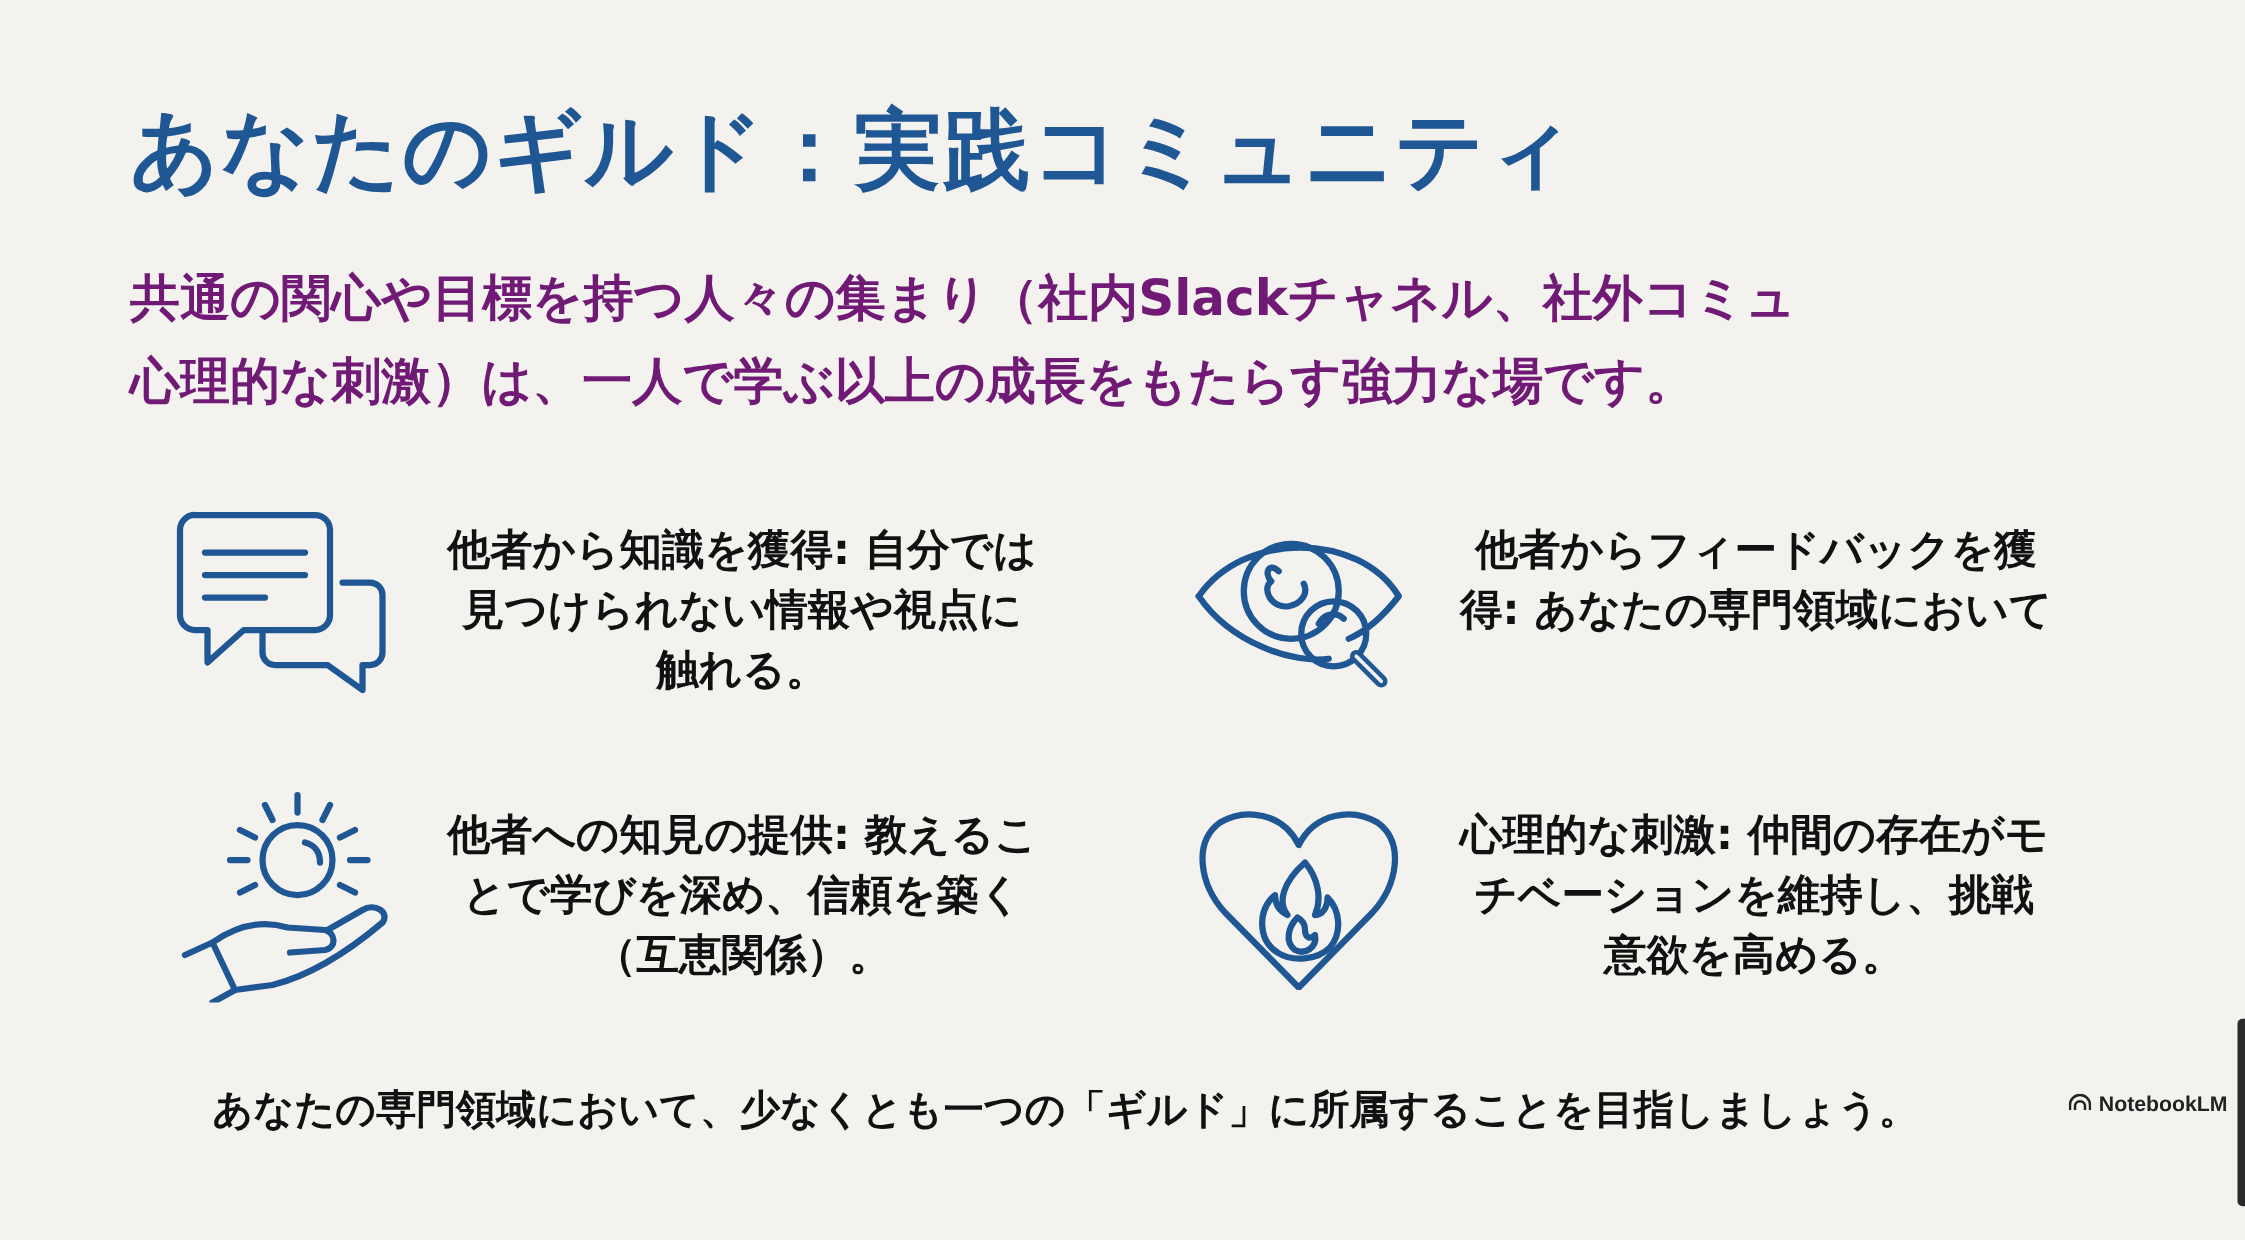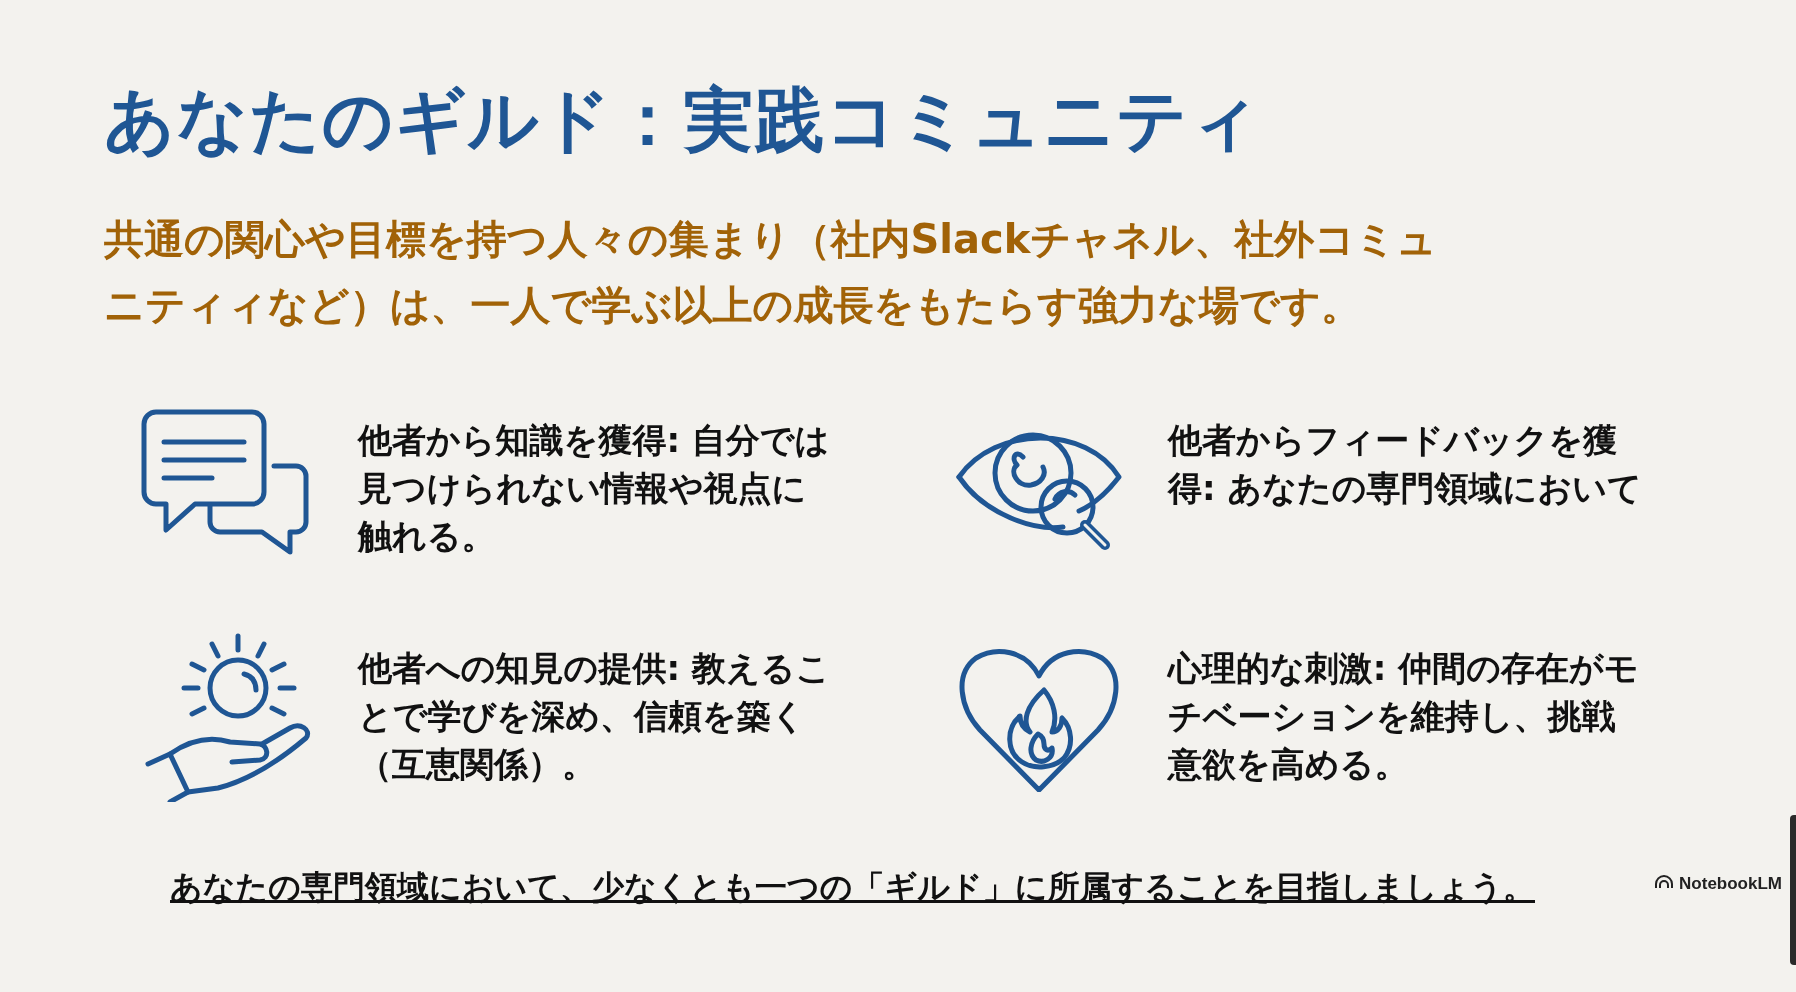"共通の関心や目標を持つ人々の集まり（社内Slackチャネル、社外コミュ" .lead { color: #a16207 -> #701a75 }
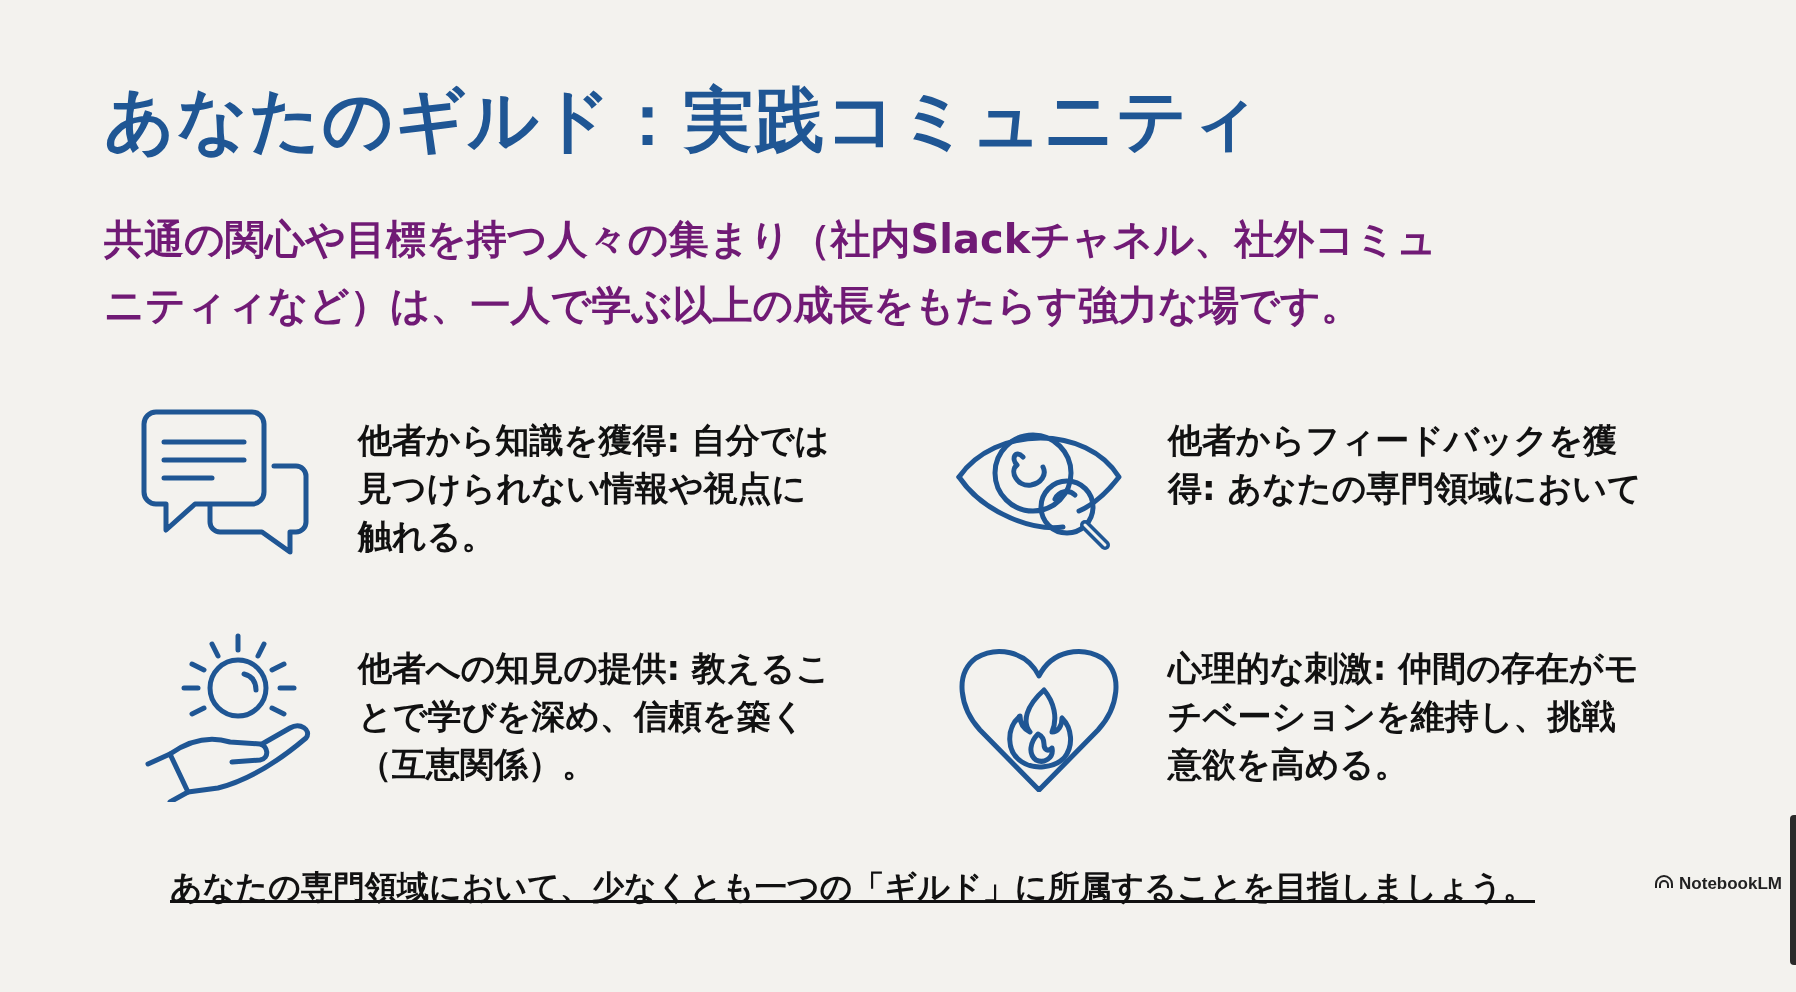"ニティィなど）は、一人で学ぶ以上の成長をもたらす強力な場です。" span.line { text: ニティィなど -> 心理的な刺激 }
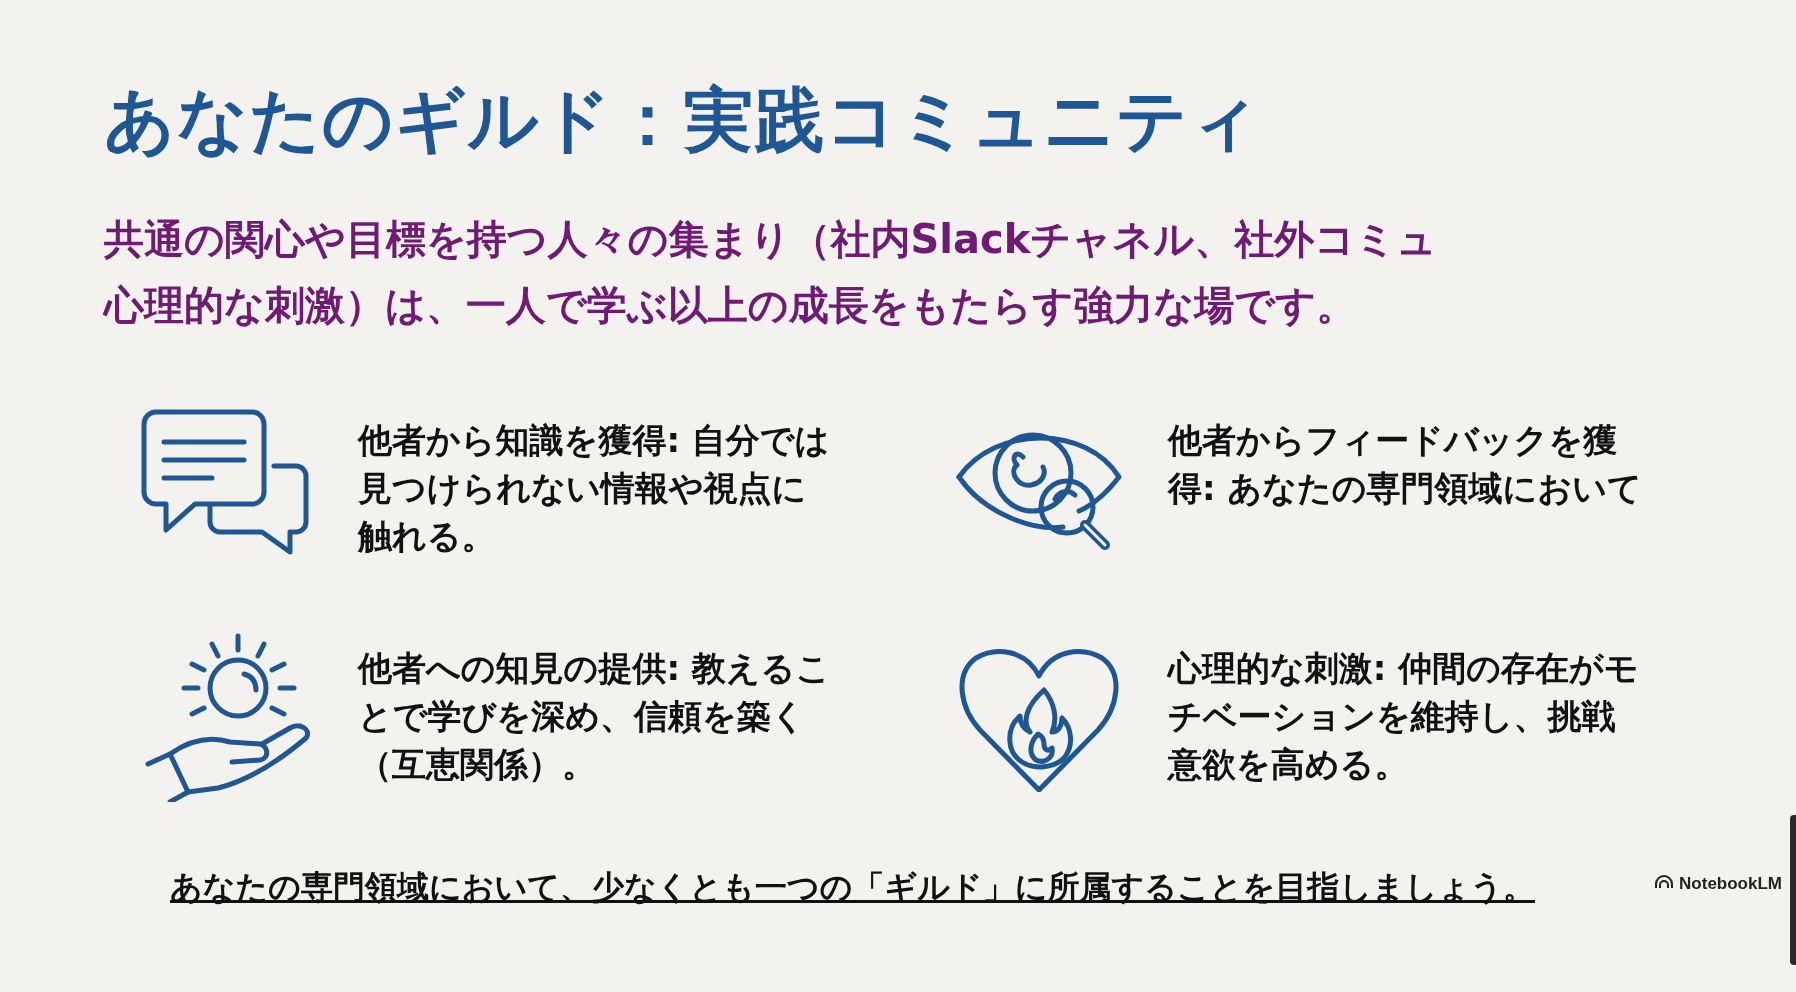"他者から知識を獲得: 自分では" .card .text .line { text-align: none -> center }
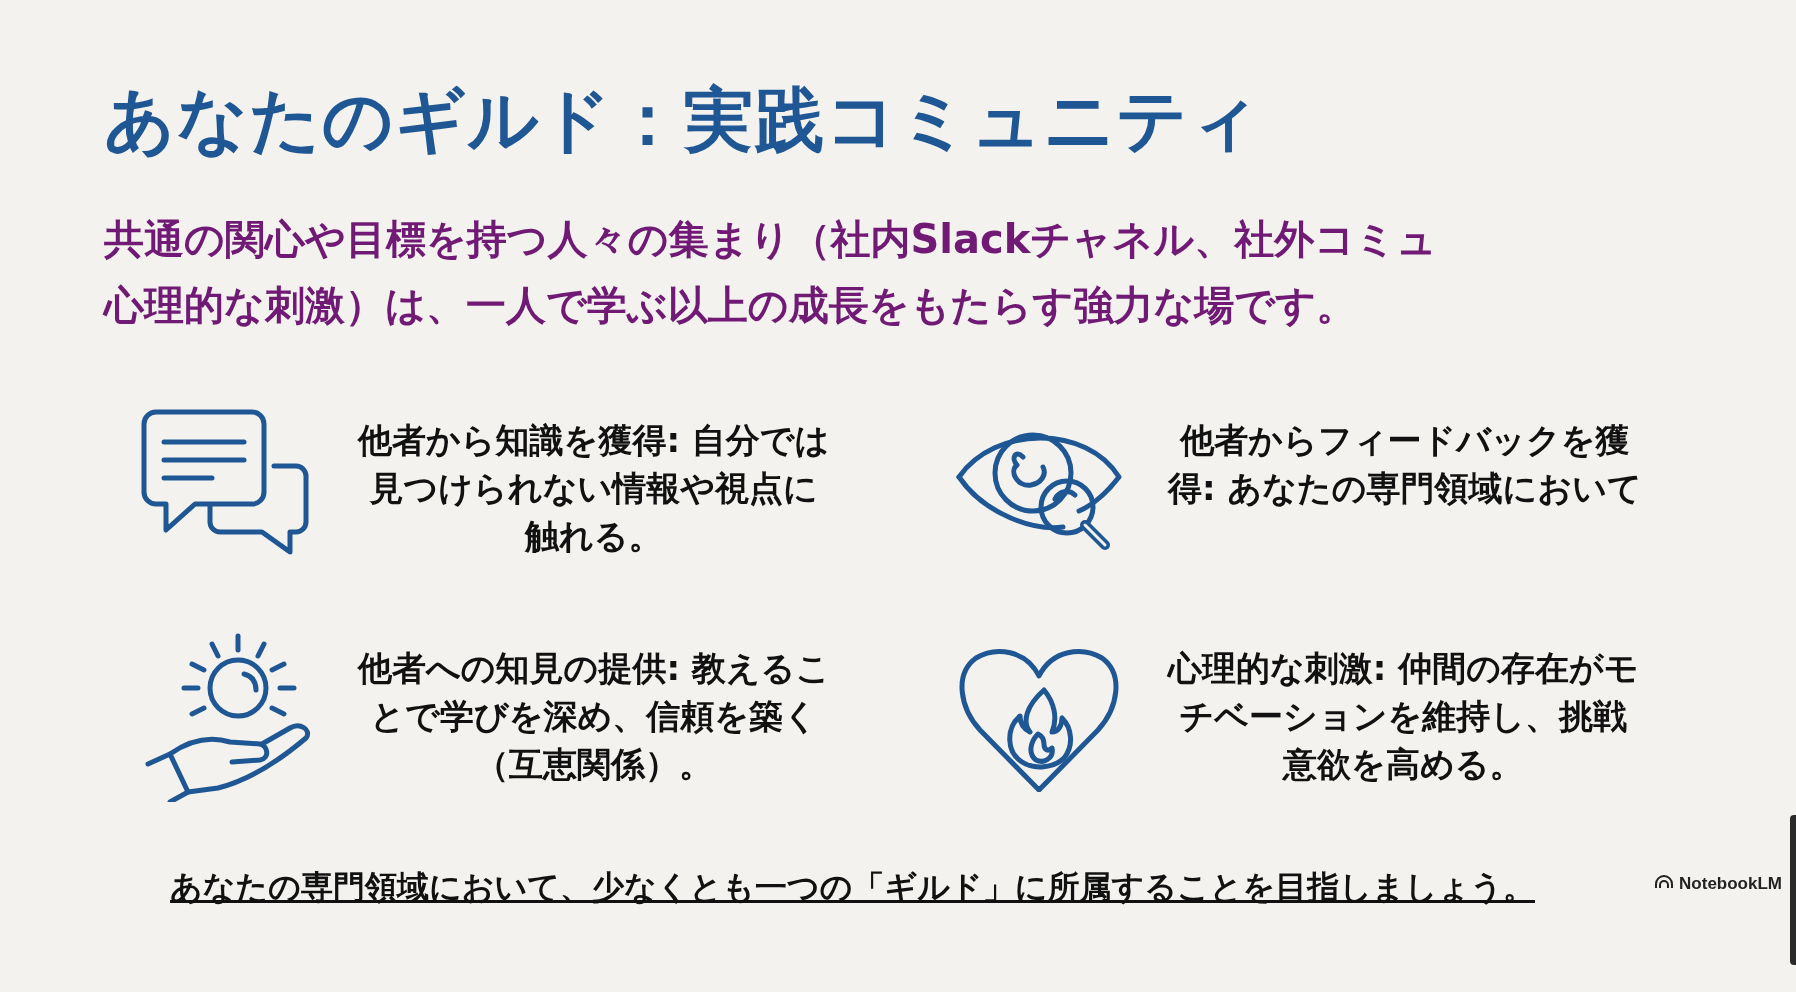"あなたの専門領域において、少なくとも一つの「ギルド」に所属することを目指しましょ" .footer-note { text-decoration: underline -> none }
